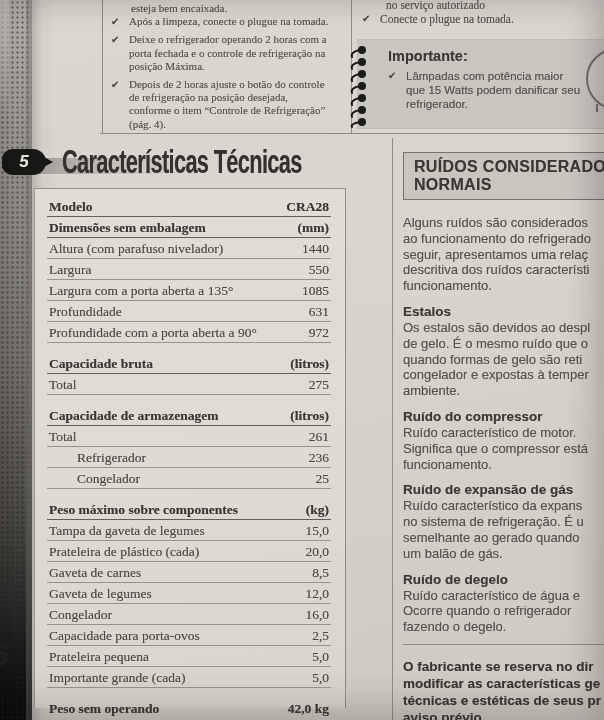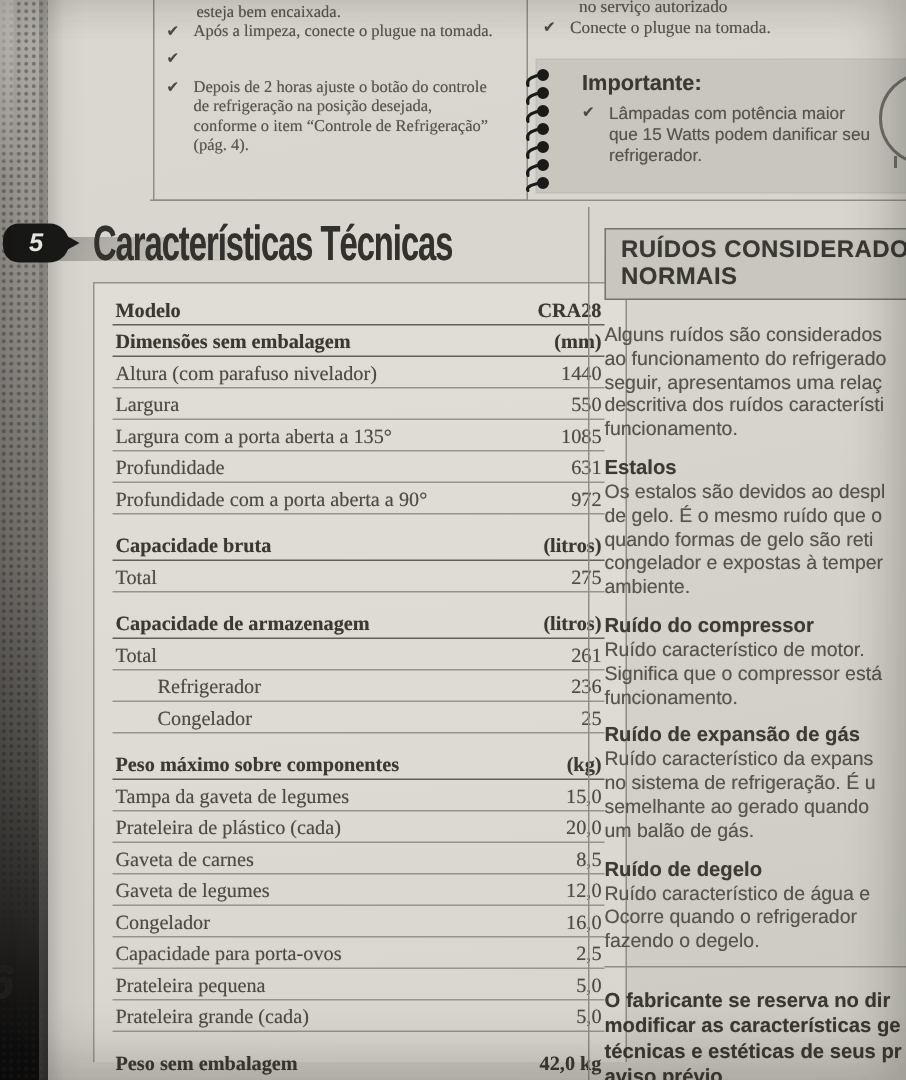"Deixe o refrigerador operando 2" span.chk-text { html: none -> <span>Deixe o refrigerador operando 2 horas com a porta fechada e o controle de refrigeração na posição Máxima.</span> }
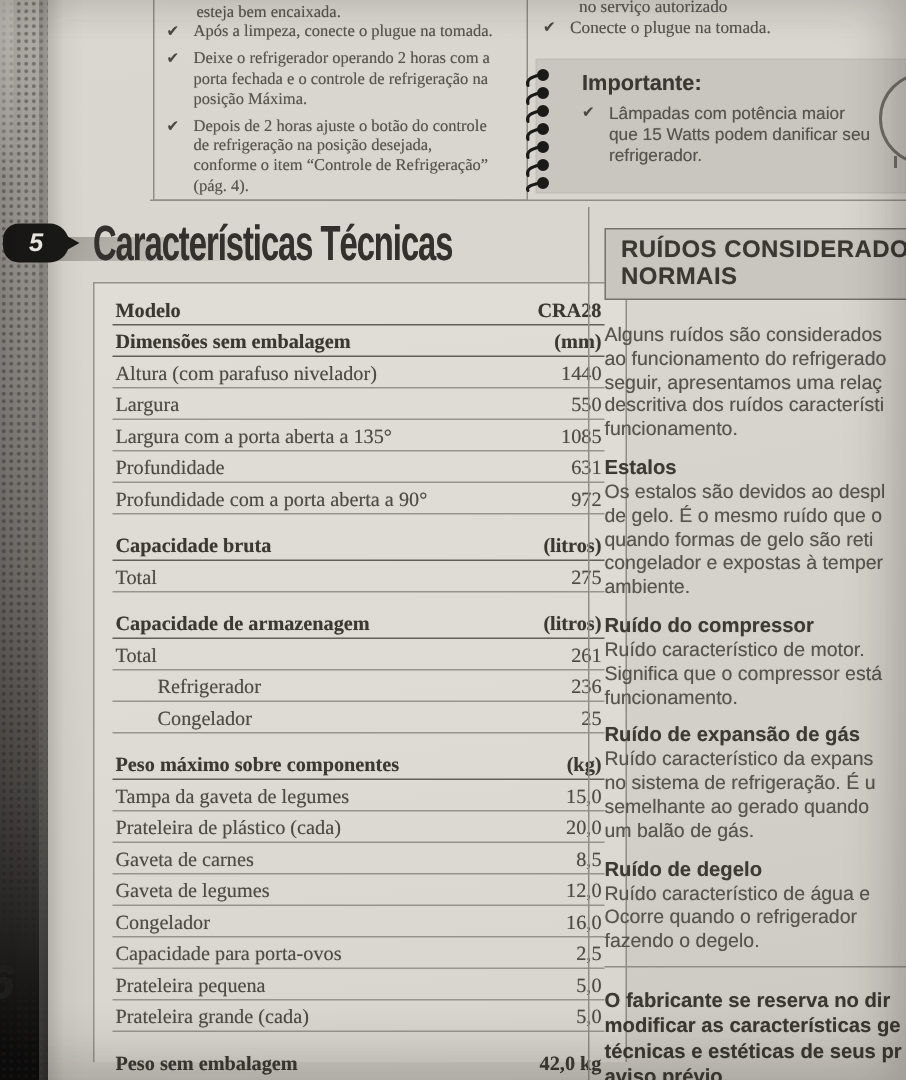"Modelo" .spec-table { margin-left: 28px -> none; width: 356px -> 312px }
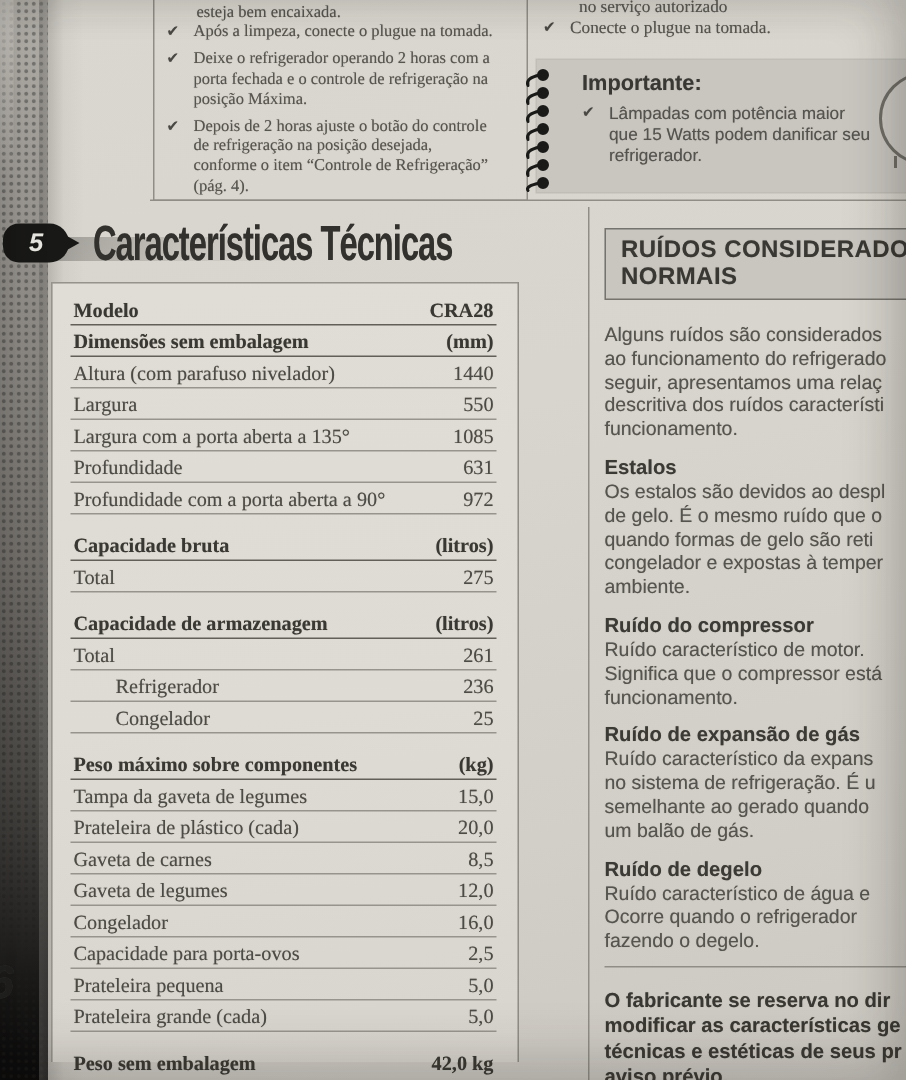"Prateleira grande (cada)" span.tlabel { text: Prateleira -> Importante }
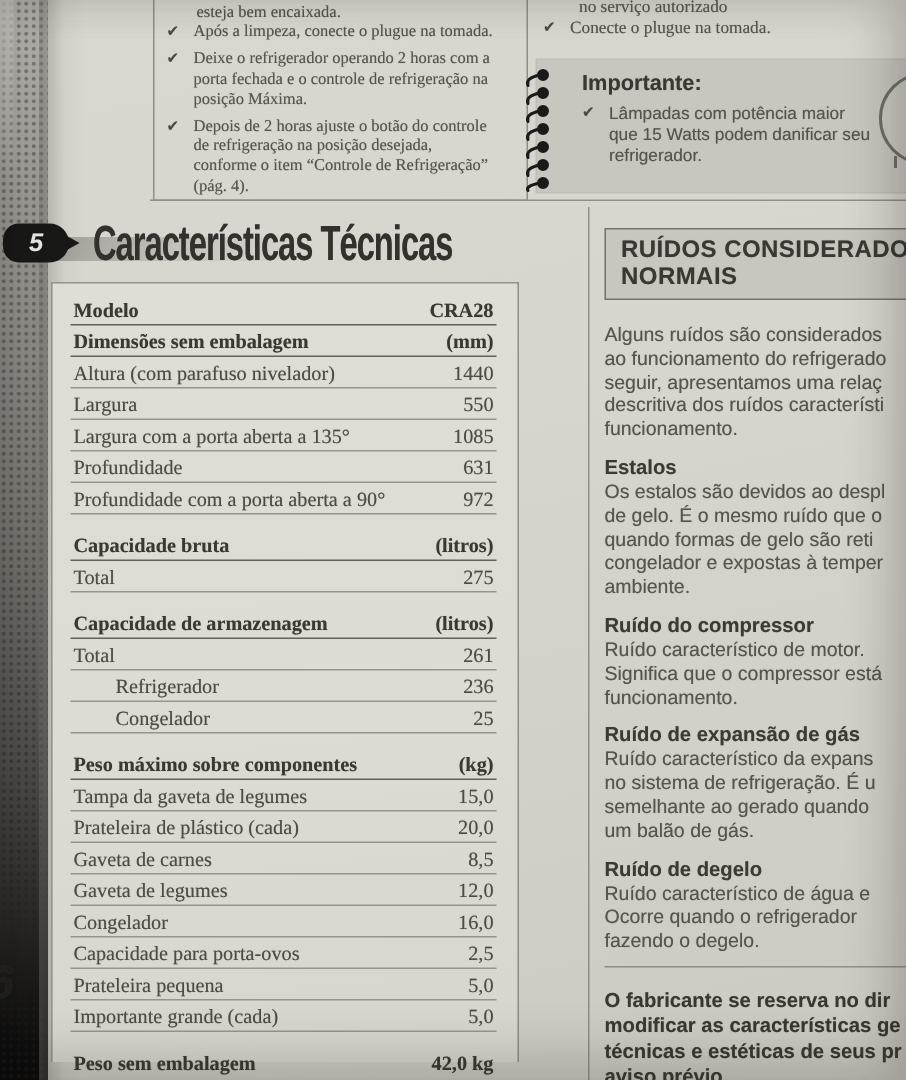"Peso sem embalagem" span.tlabel { text: embalagem -> operando }
